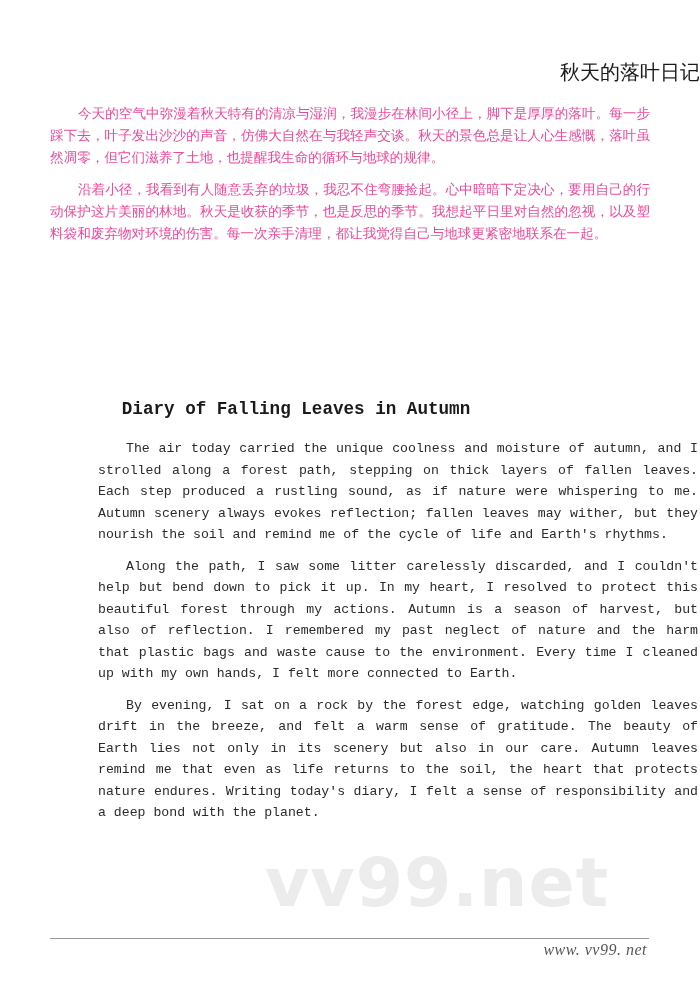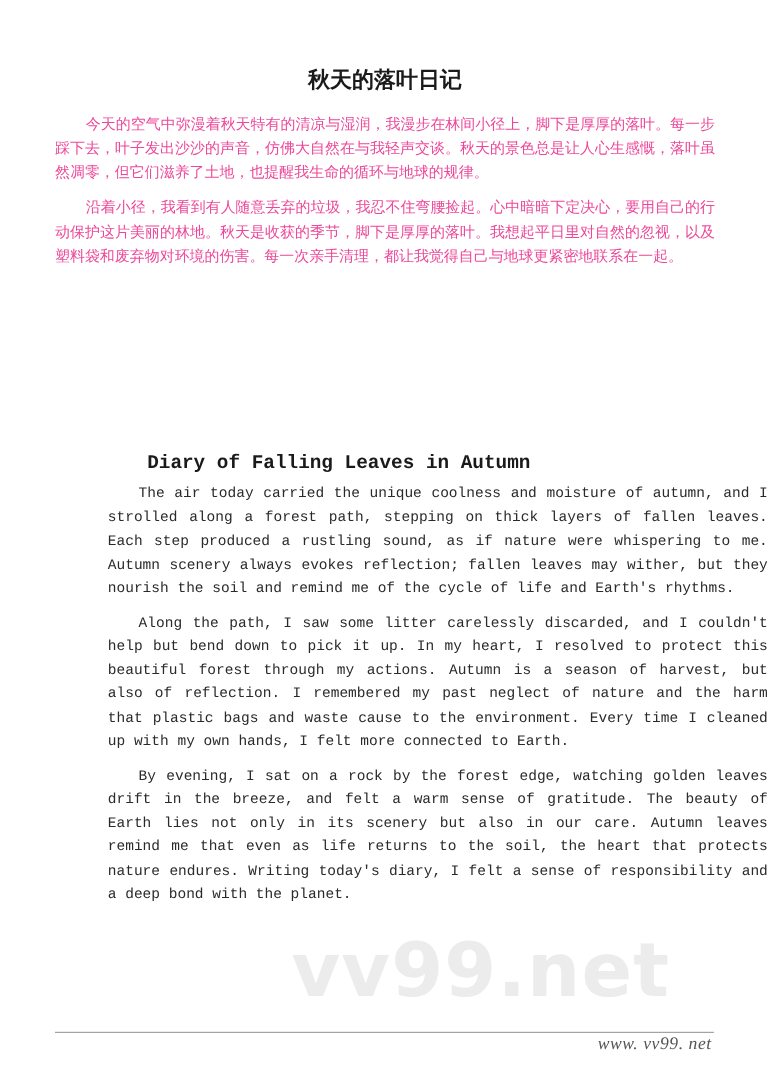"秋天的落叶日记" .cn-title { font-weight: bold -> normal; text-align: center -> right }
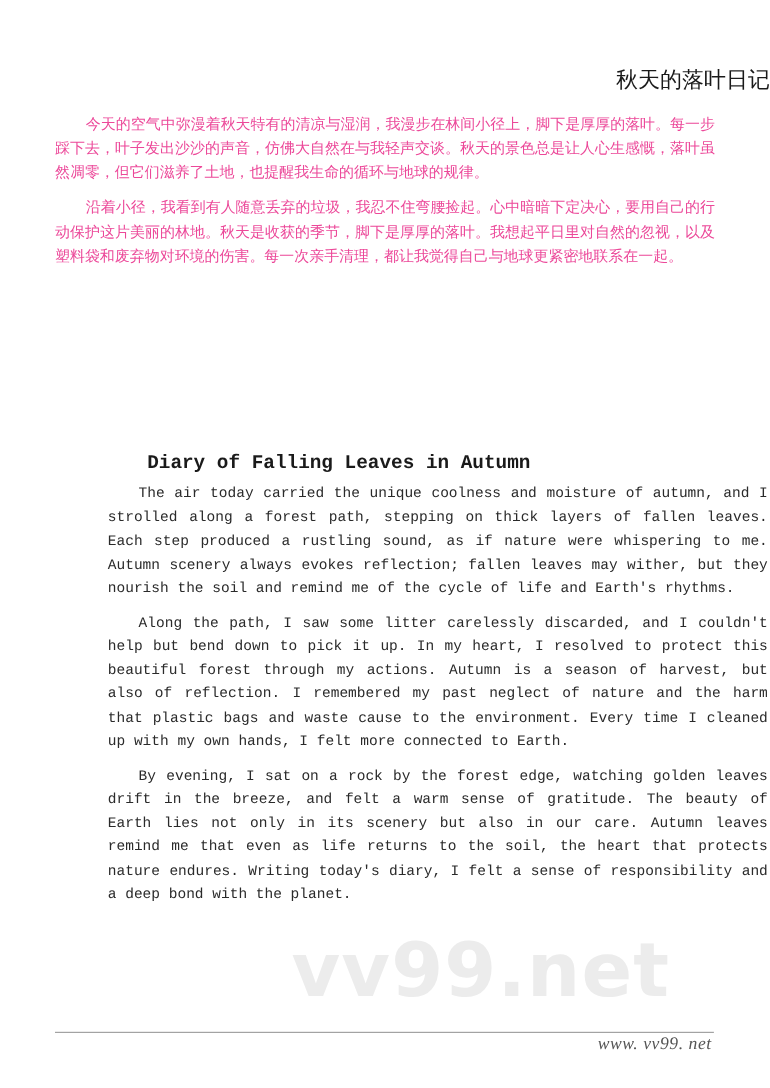"沿着小径，我看到有人随意丢弃的垃圾，我忍不住弯腰捡起。心中暗暗下定决心，要用自己" p.indent { text: 脚下是厚厚的落叶 -> 也是反思的季节 }
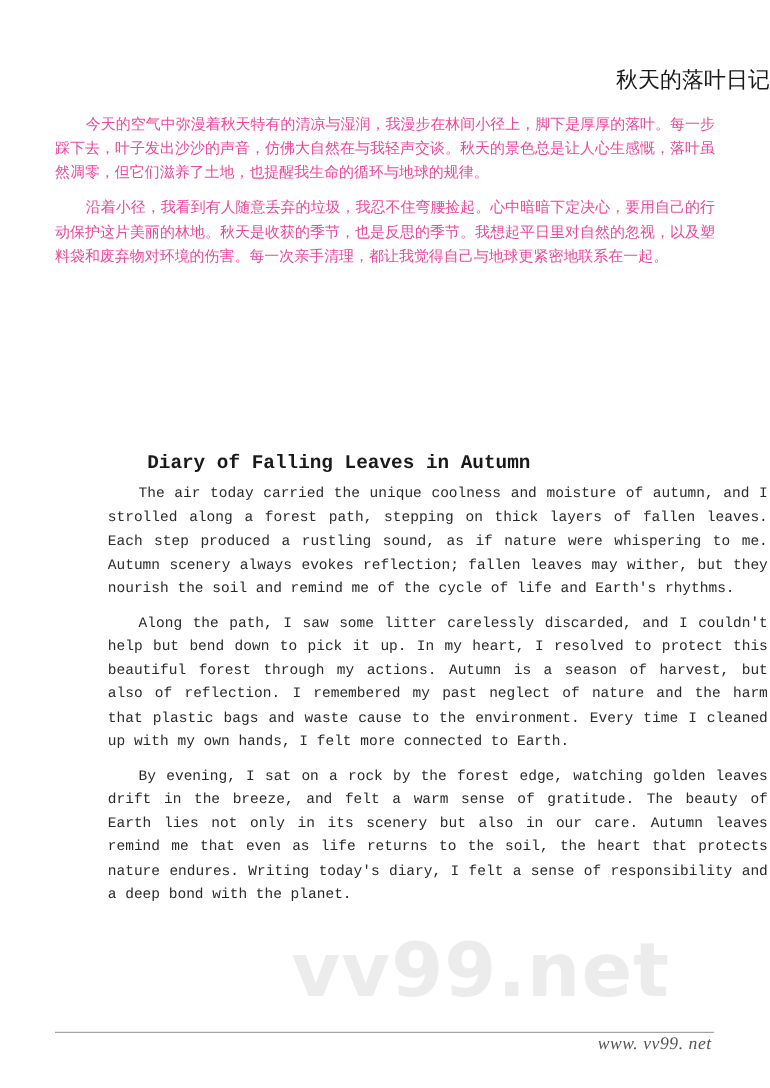"Diary of Falling Leaves in" .en-title { margin: 12px -> 0 }
